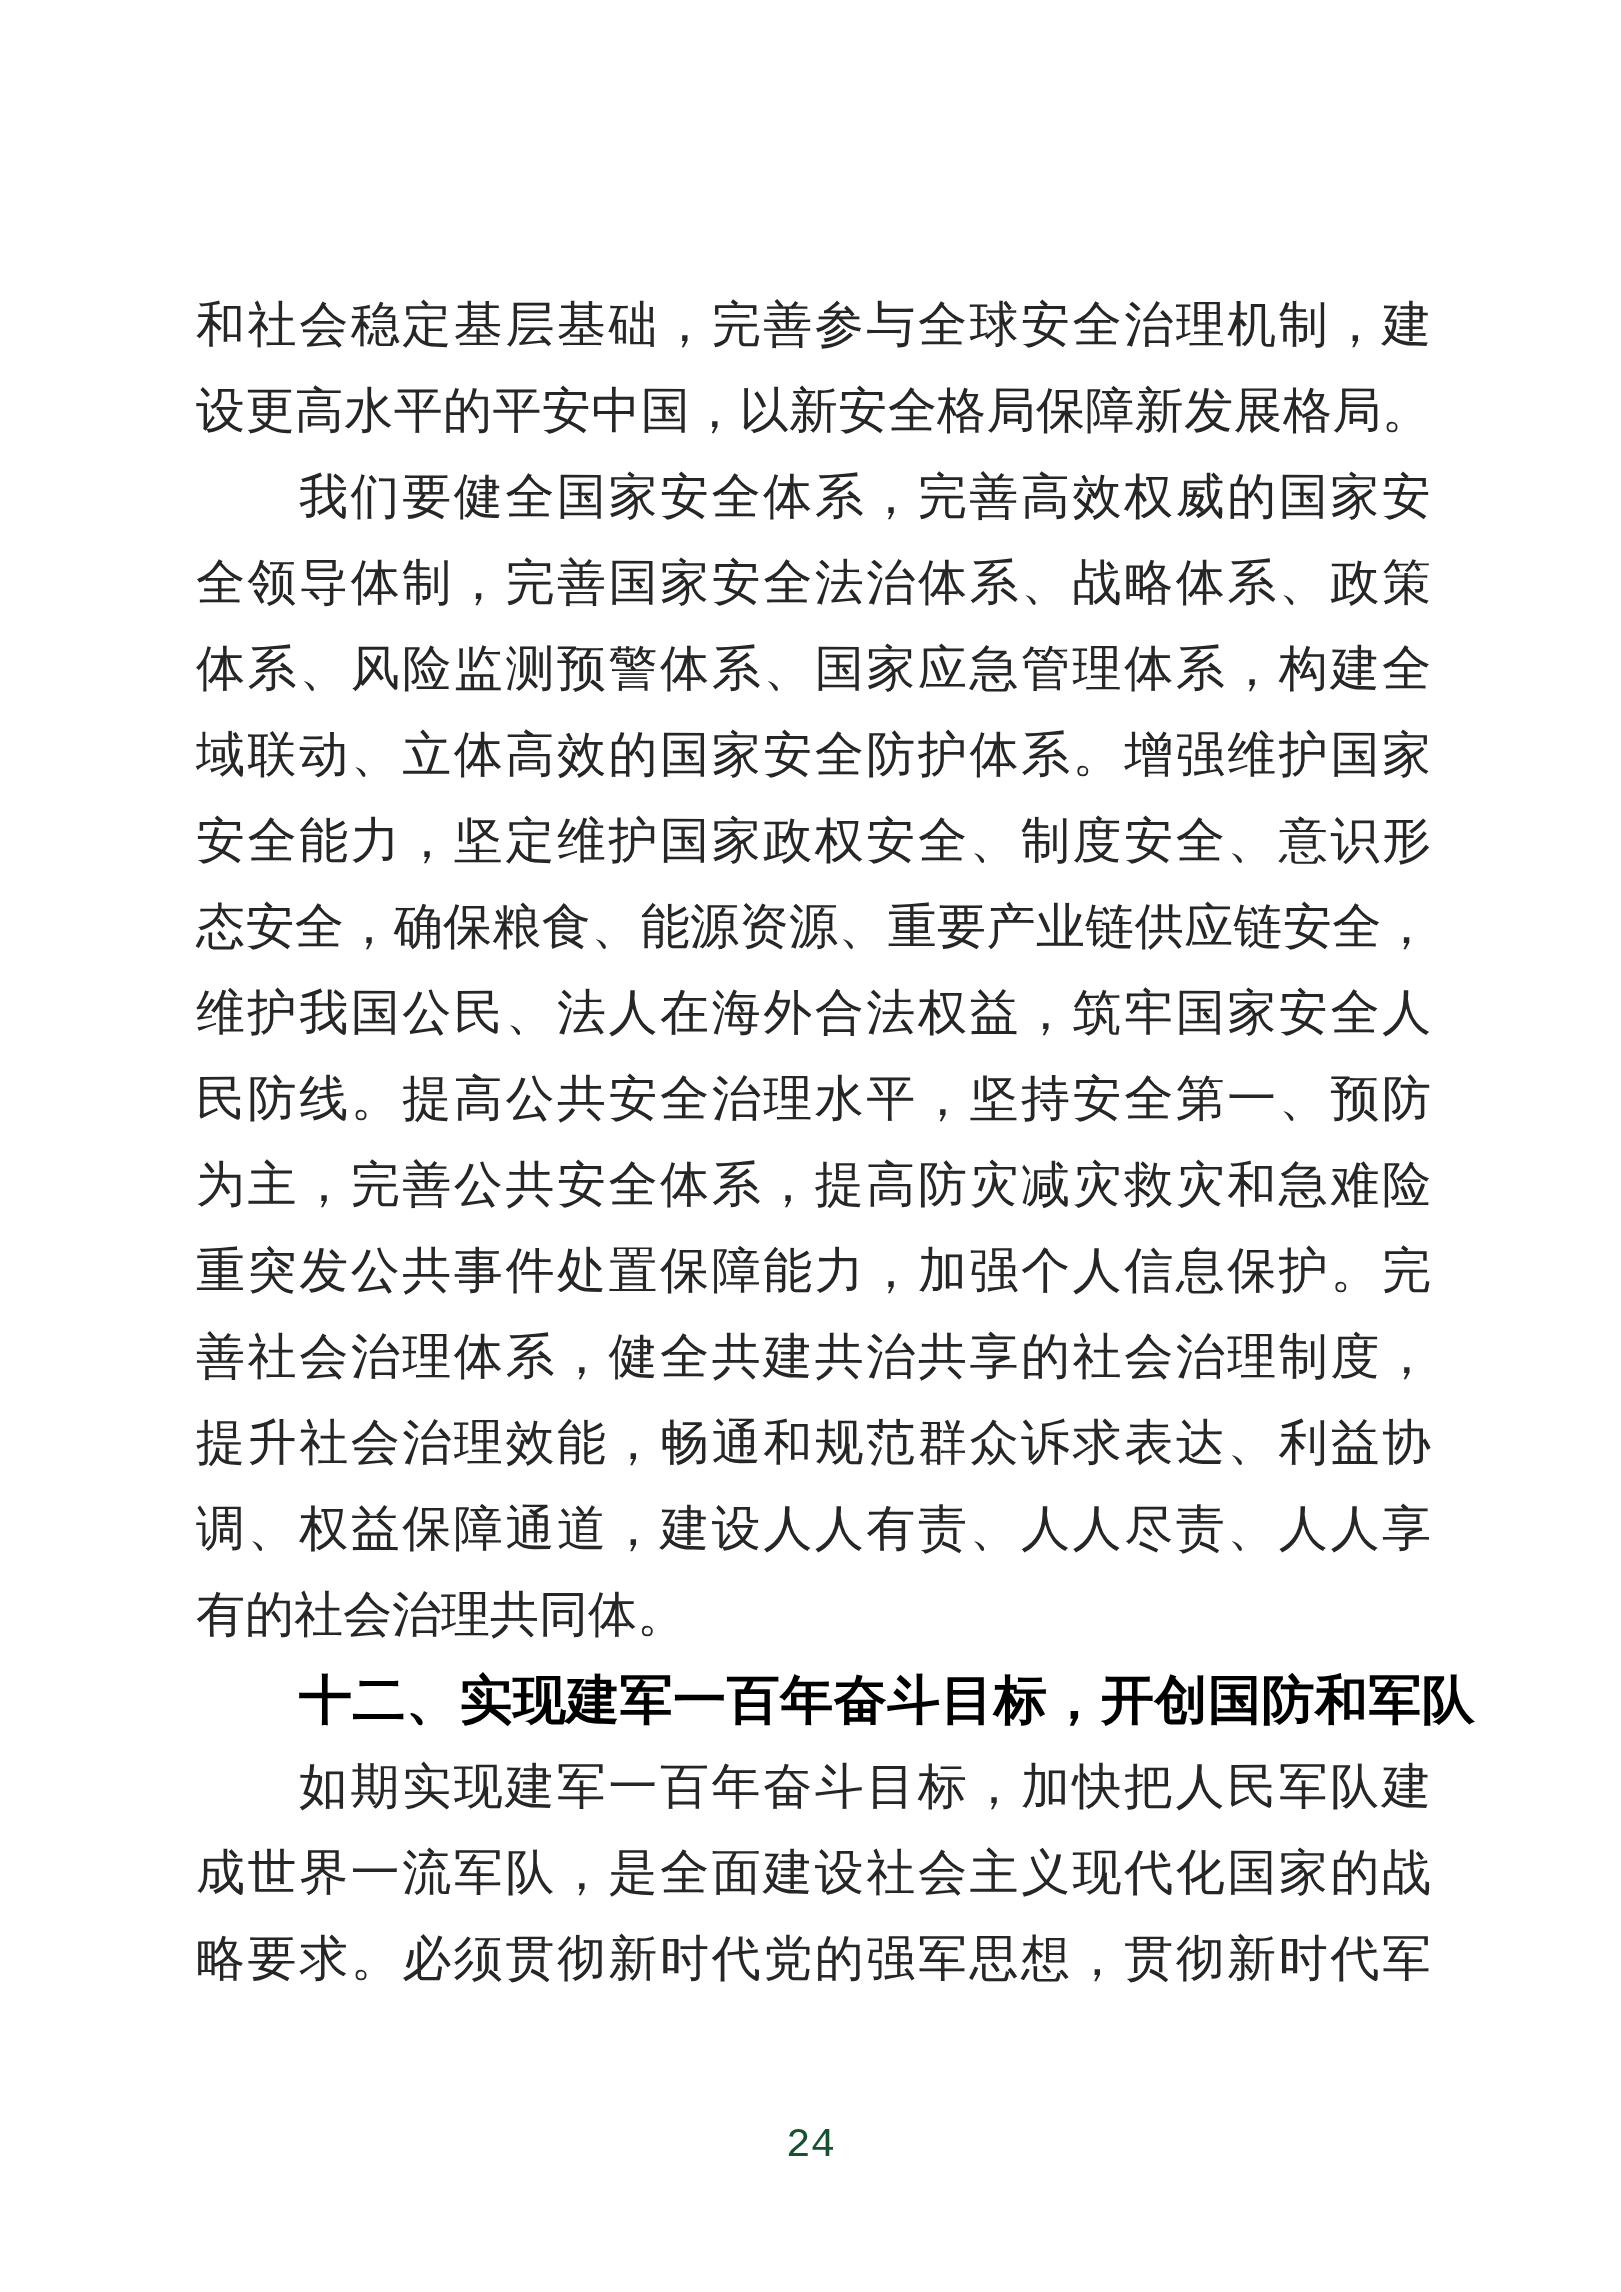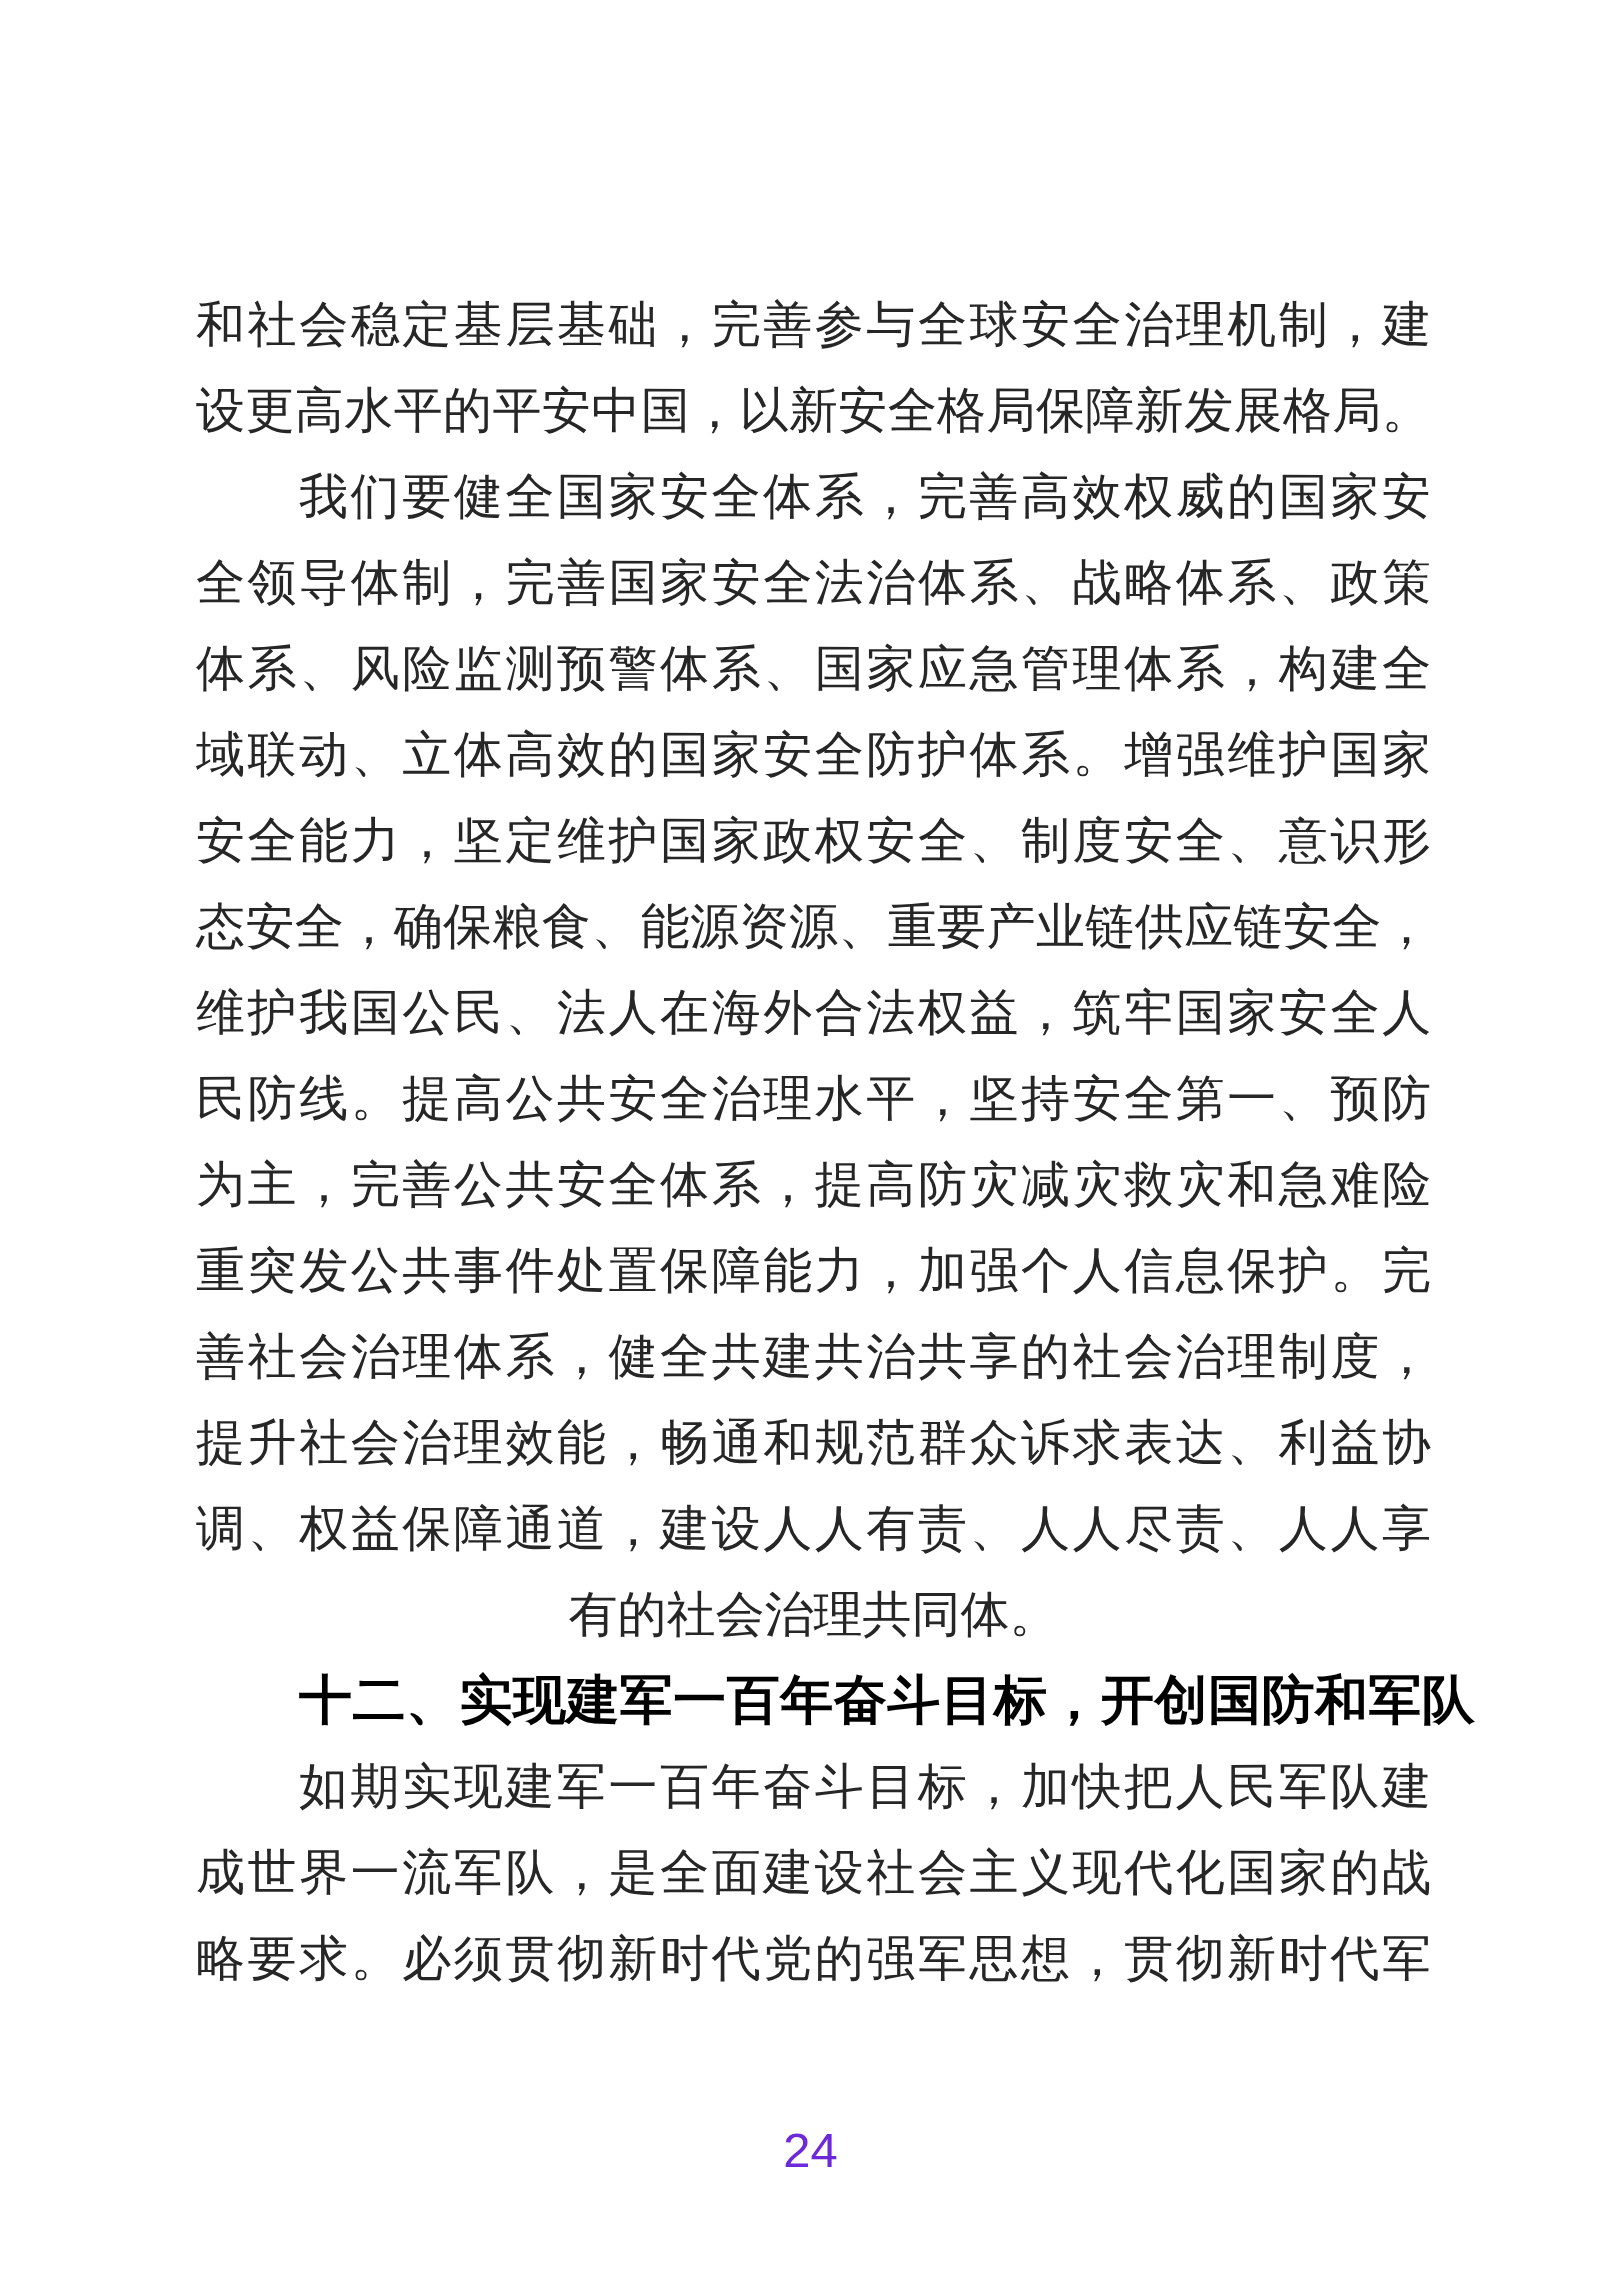"有的社会治理共同体。" .line:not(.flush) { text-align: center -> none }
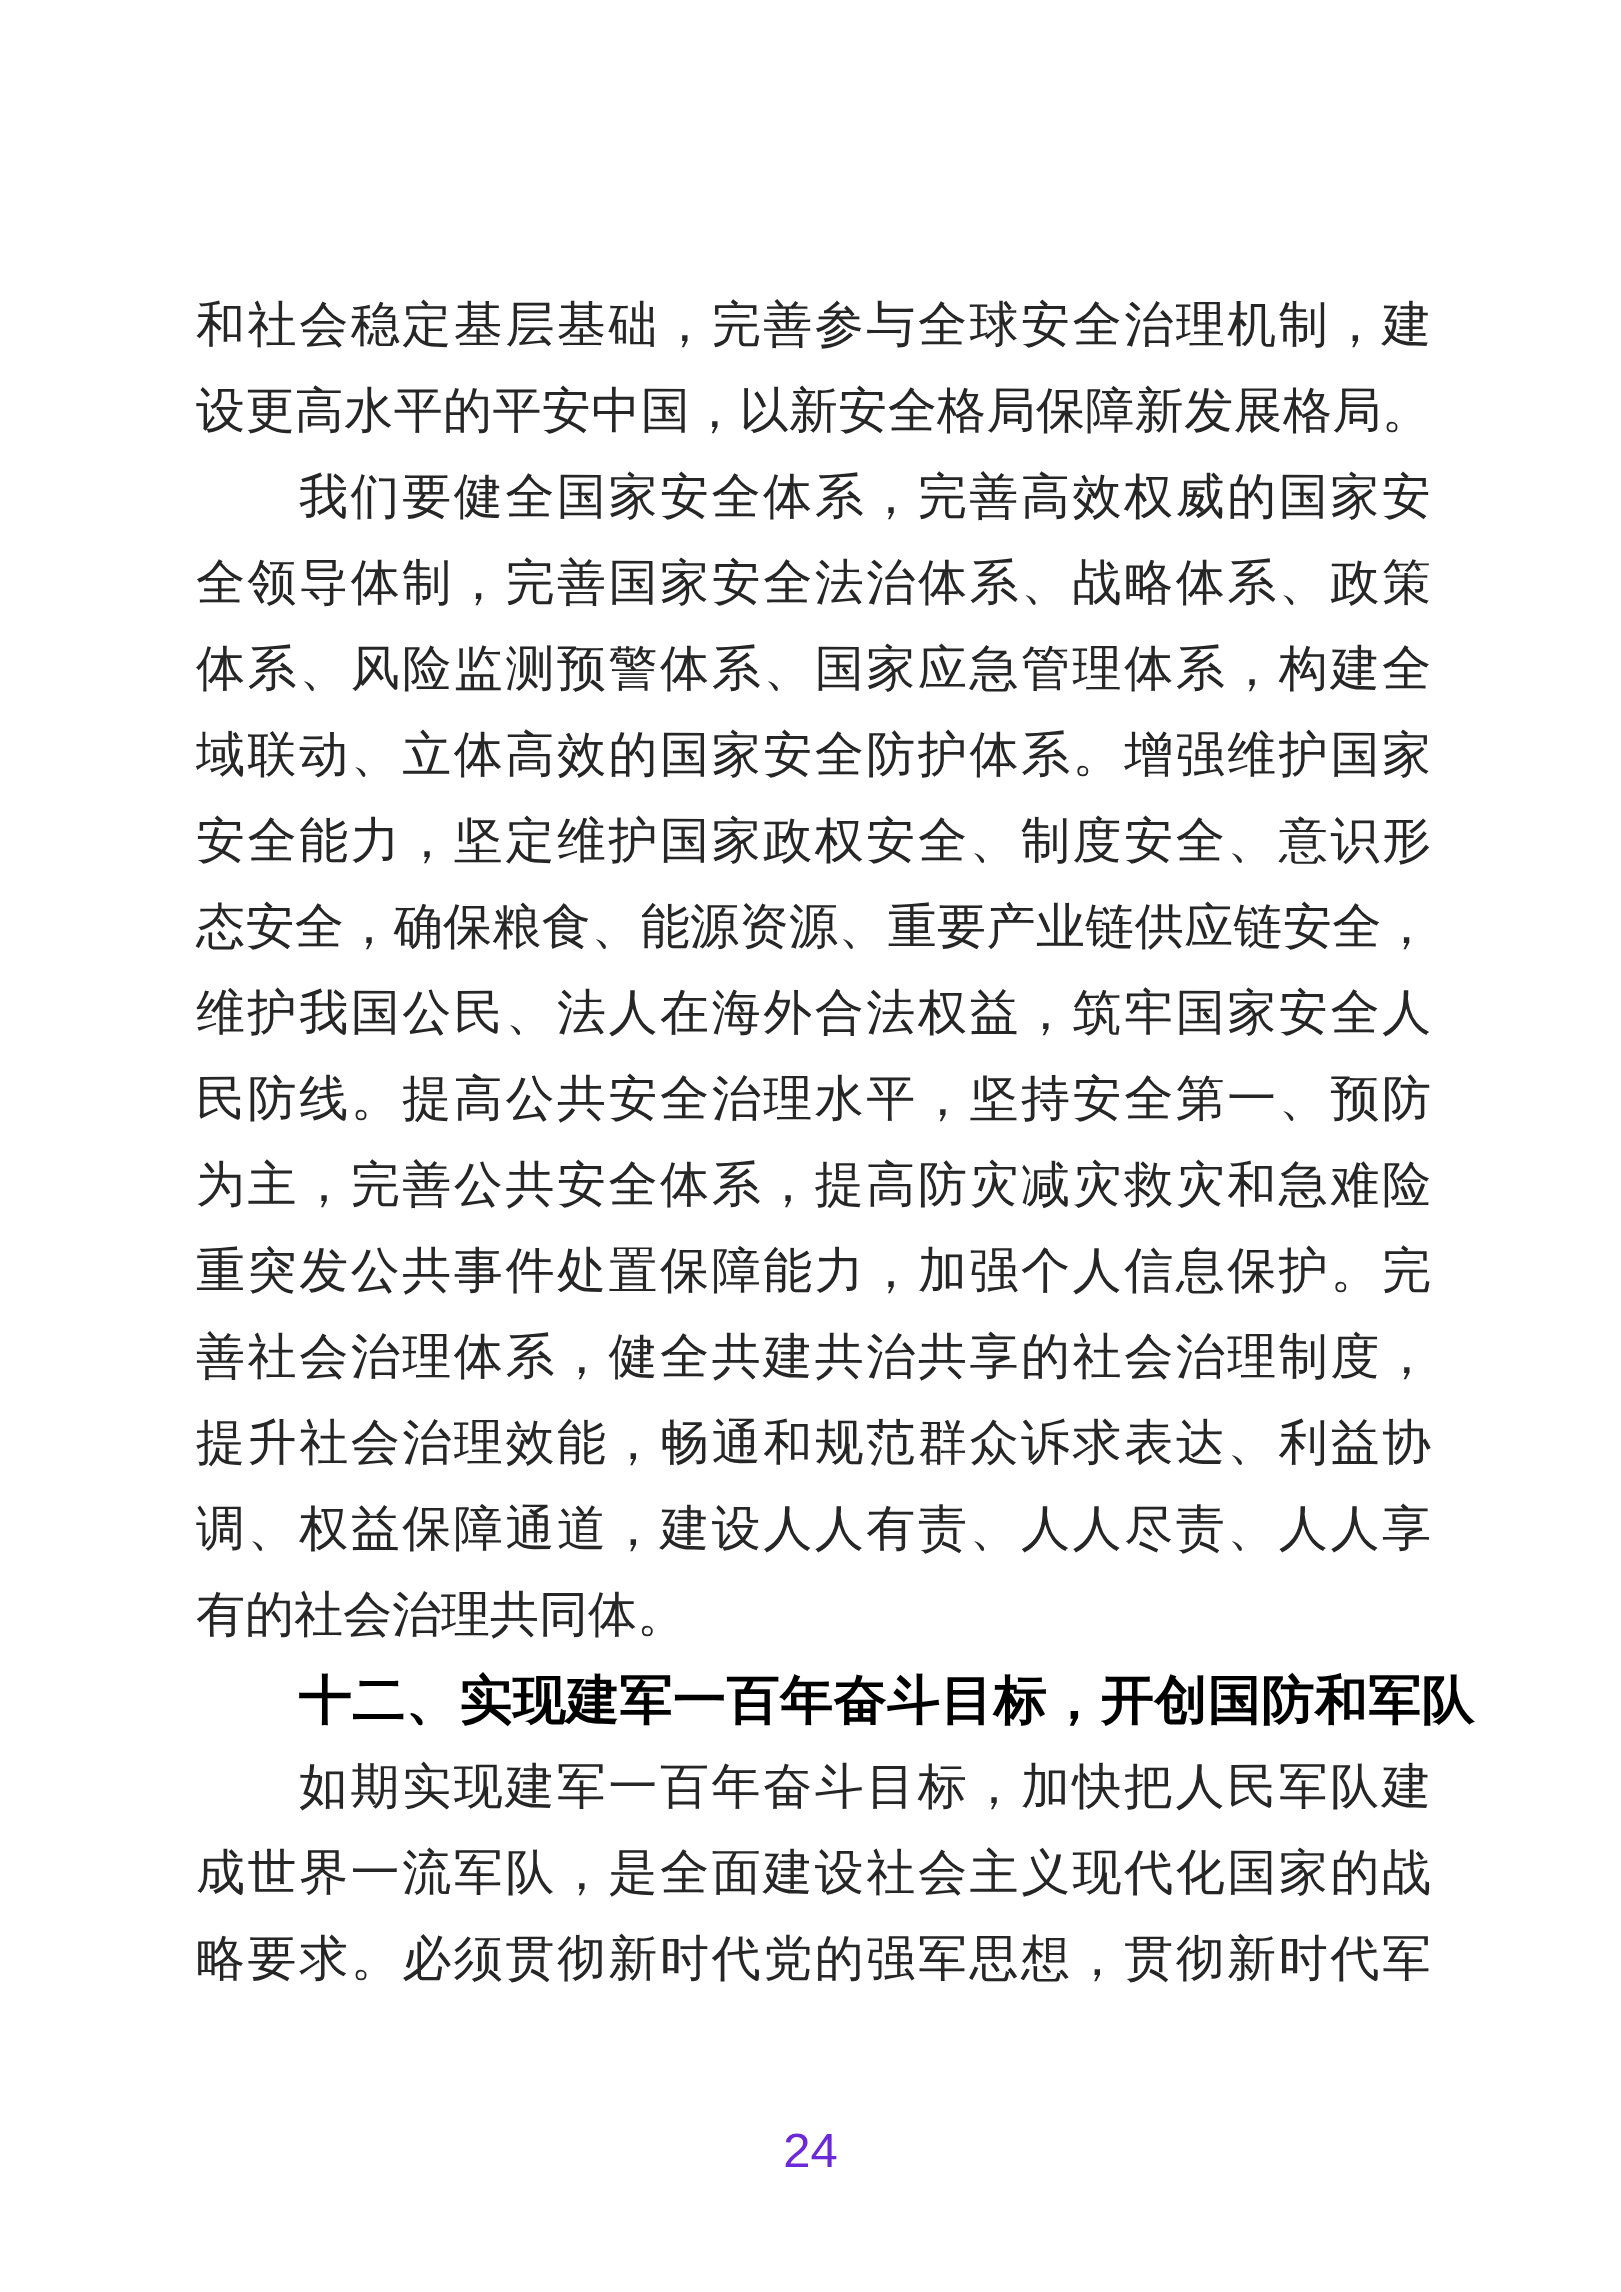"24" .page-number { color: #6d28d9 -> #14532d; font-family: Liberation Sans, sans-serif -> Liberation Mono, monospace; font-size: 49px -> 41px }
